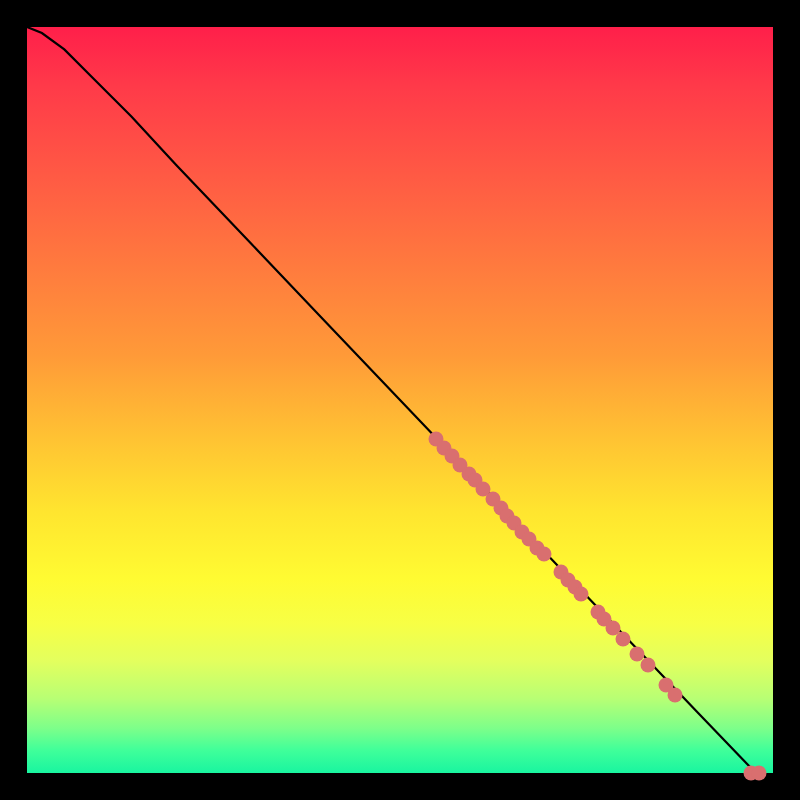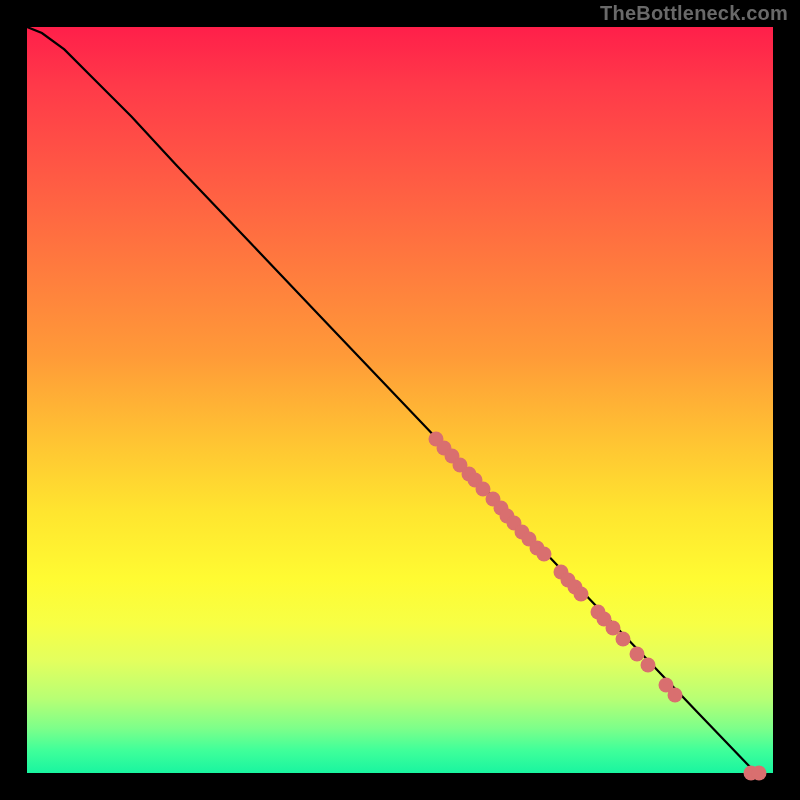"TheBottleneck.com" div.attribution { html: <div>TheBottleneck.com</div> -> none }
